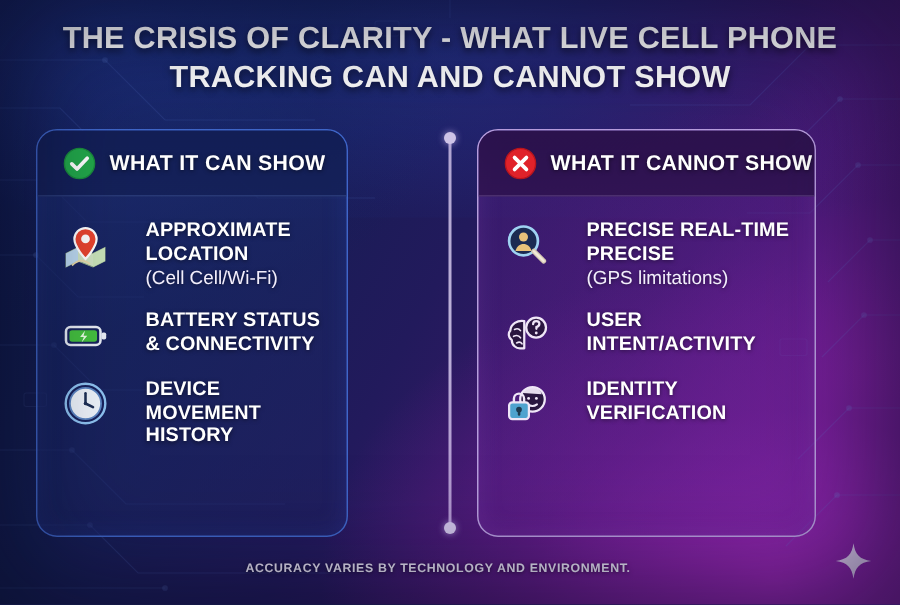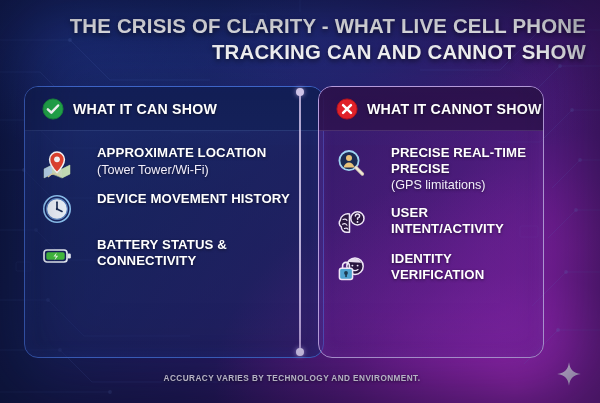"THE CRISIS OF CLARITY -" .title { padding: 0 14px -> 0 28px; text-align: right -> center }
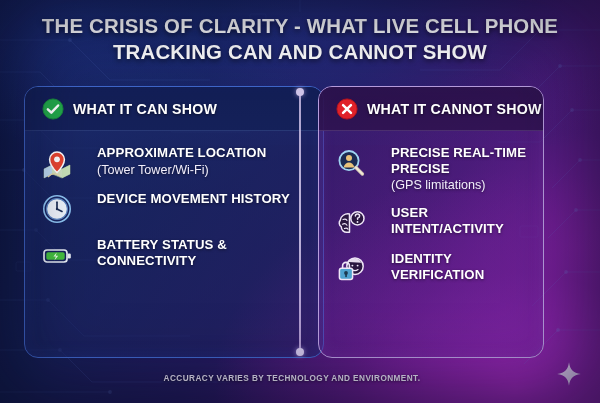"WHAT IT CAN SHOW" .panel-can { width: 300px -> 208px }
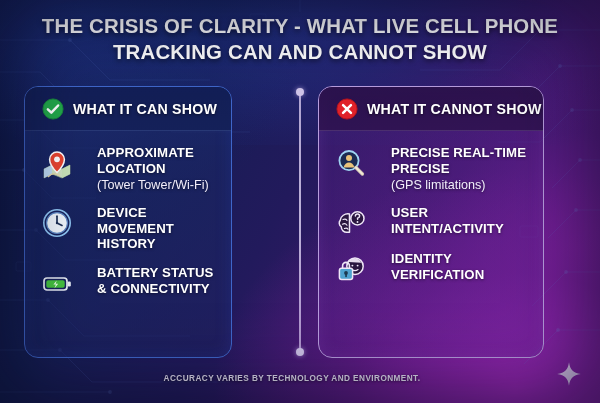"(Tower Tower/Wi-Fi)" div.rsub { text: Tower Tower/Wi-Fi -> Cell Cell/Wi-Fi }
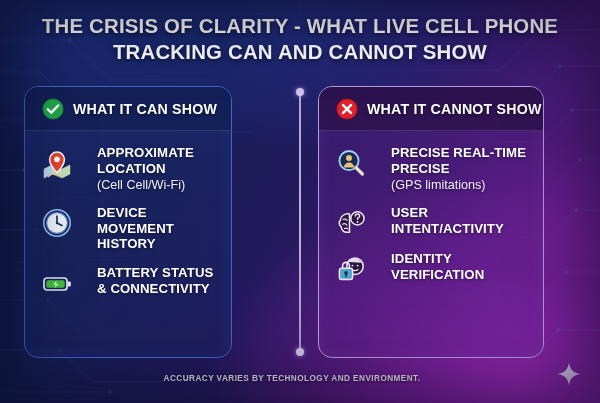"DEVICE MOVEMENT HISTORY" div.row { order: before "BATTERY STATUS & CONNECTIVITY" -> after "BATTERY STATUS & CONNECTIVITY" }
